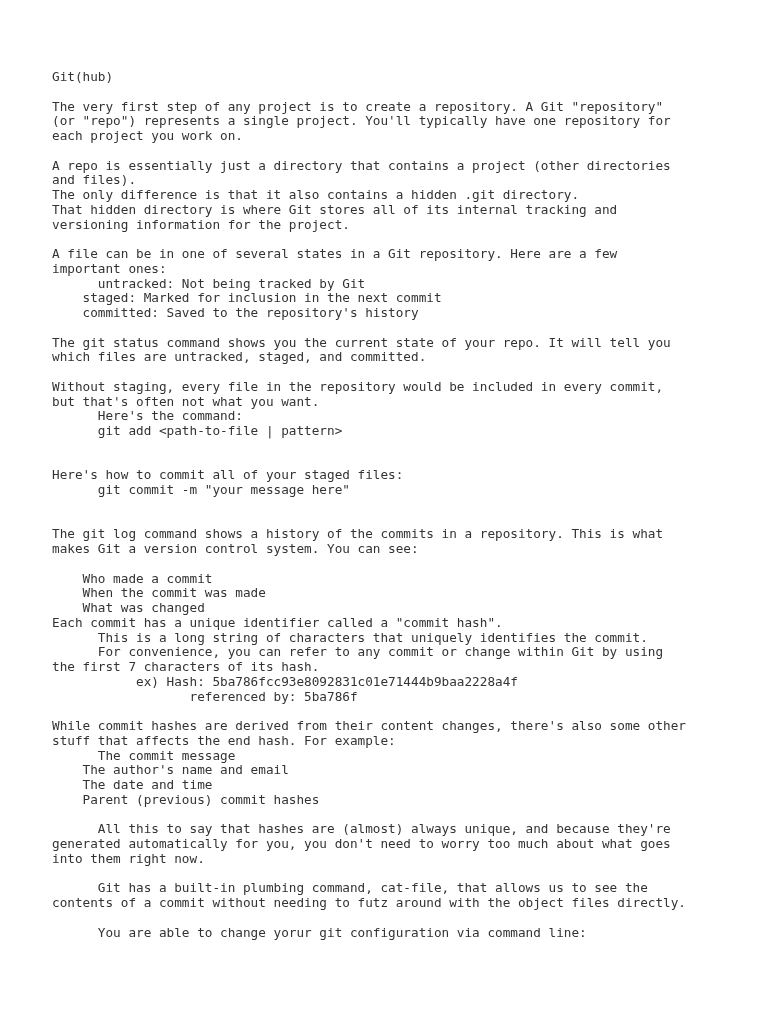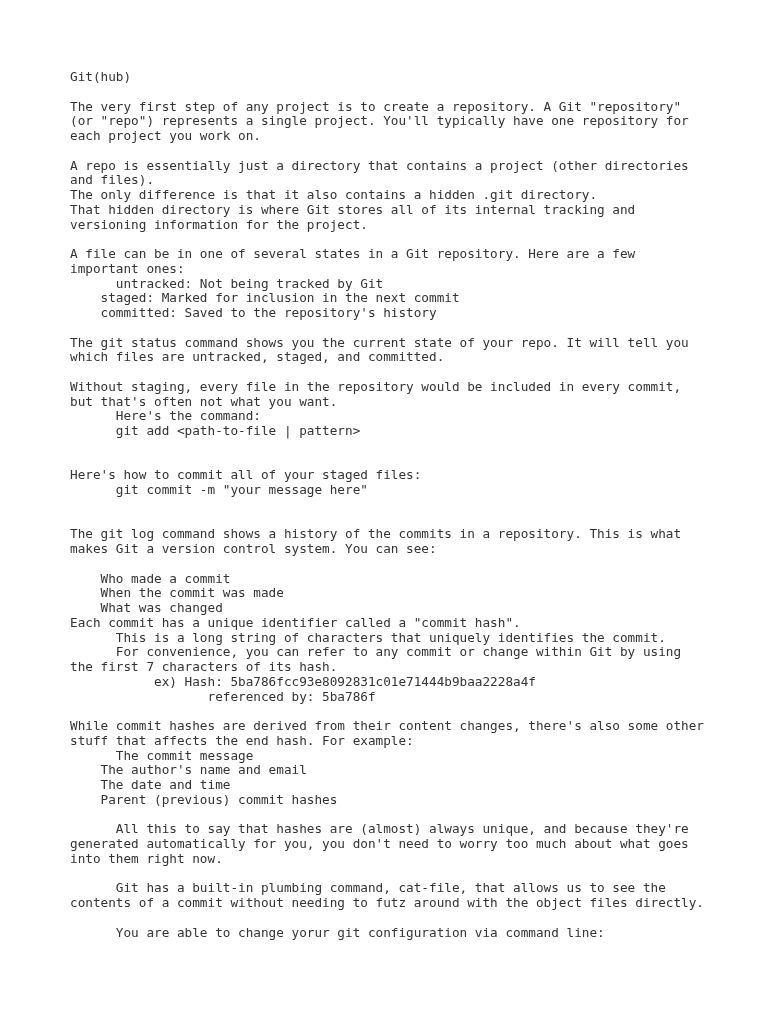"Git(hub)" .doc-text { left: 70px -> 52px }
